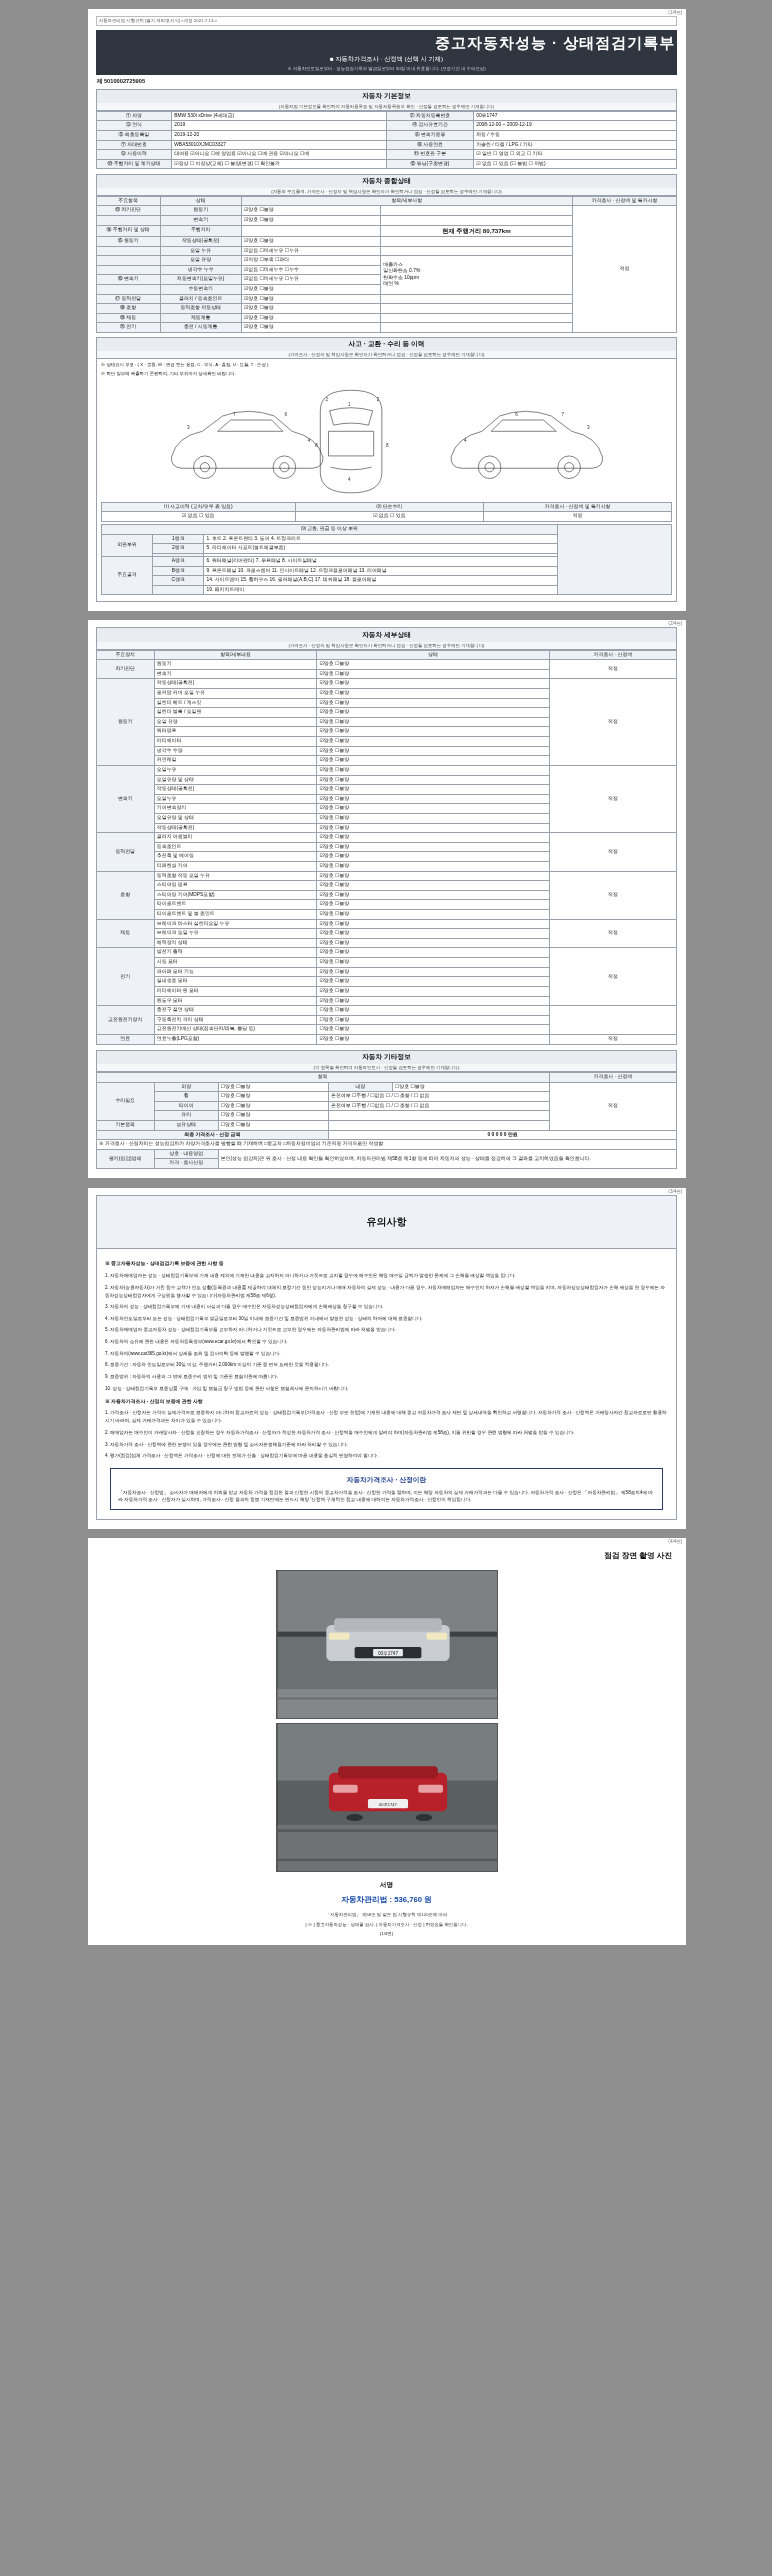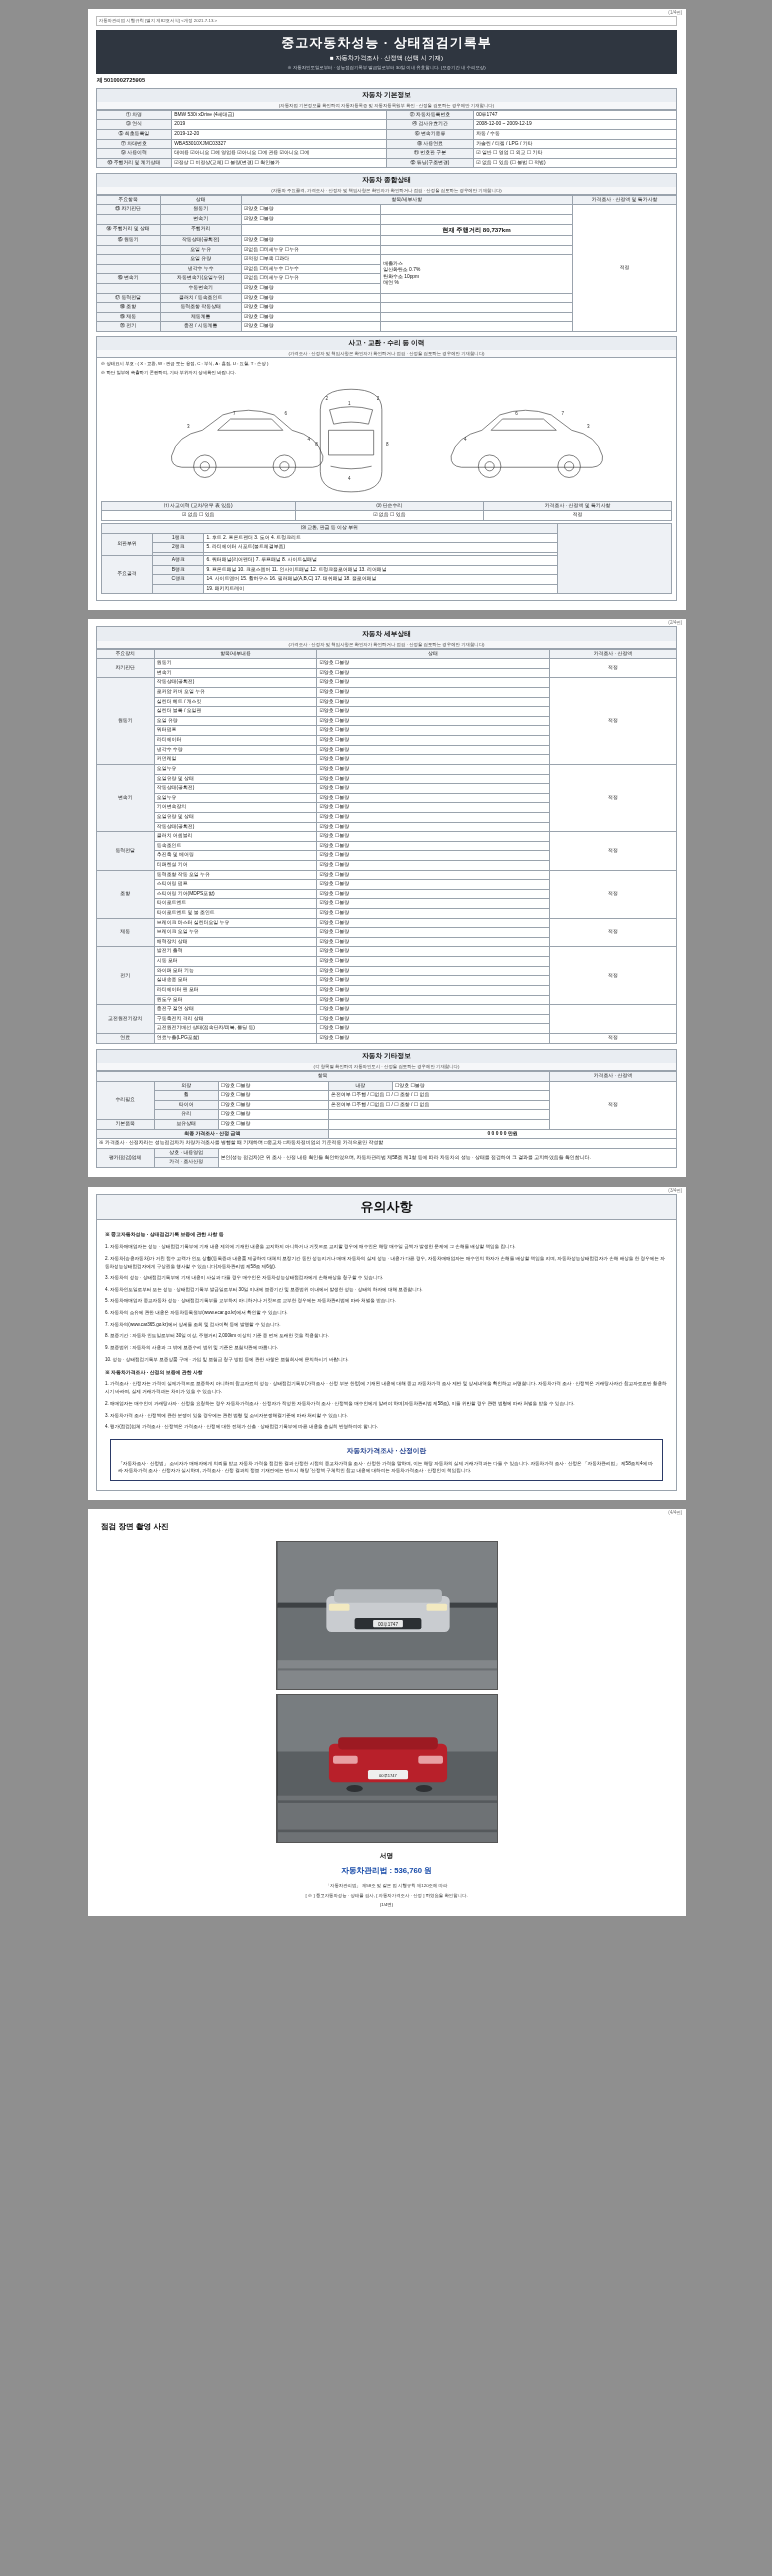"중고자동차성능 · 상태점검기록부" .title-bar .t1 { font-size: 13px -> 15px; text-align: none -> right }
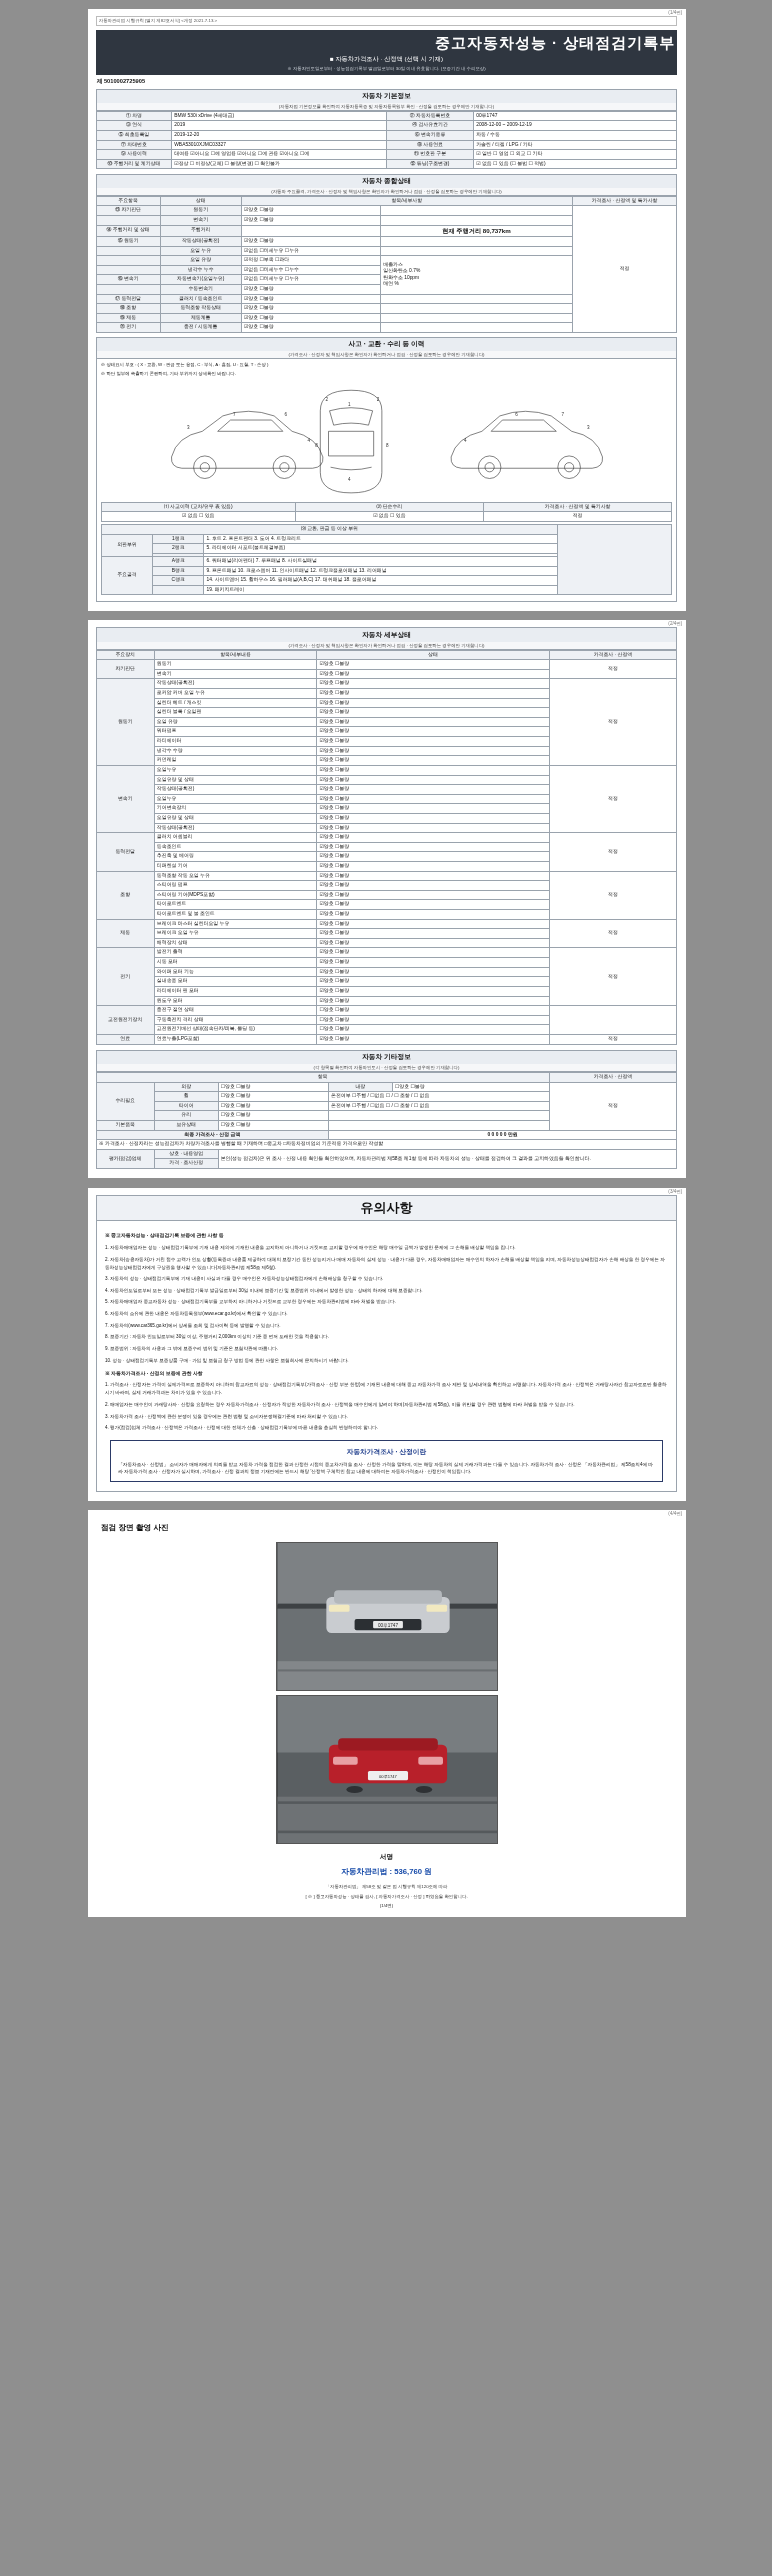"유의사항" .notice-title { font-size: 13px -> 10px; padding: 3px -> 19px }
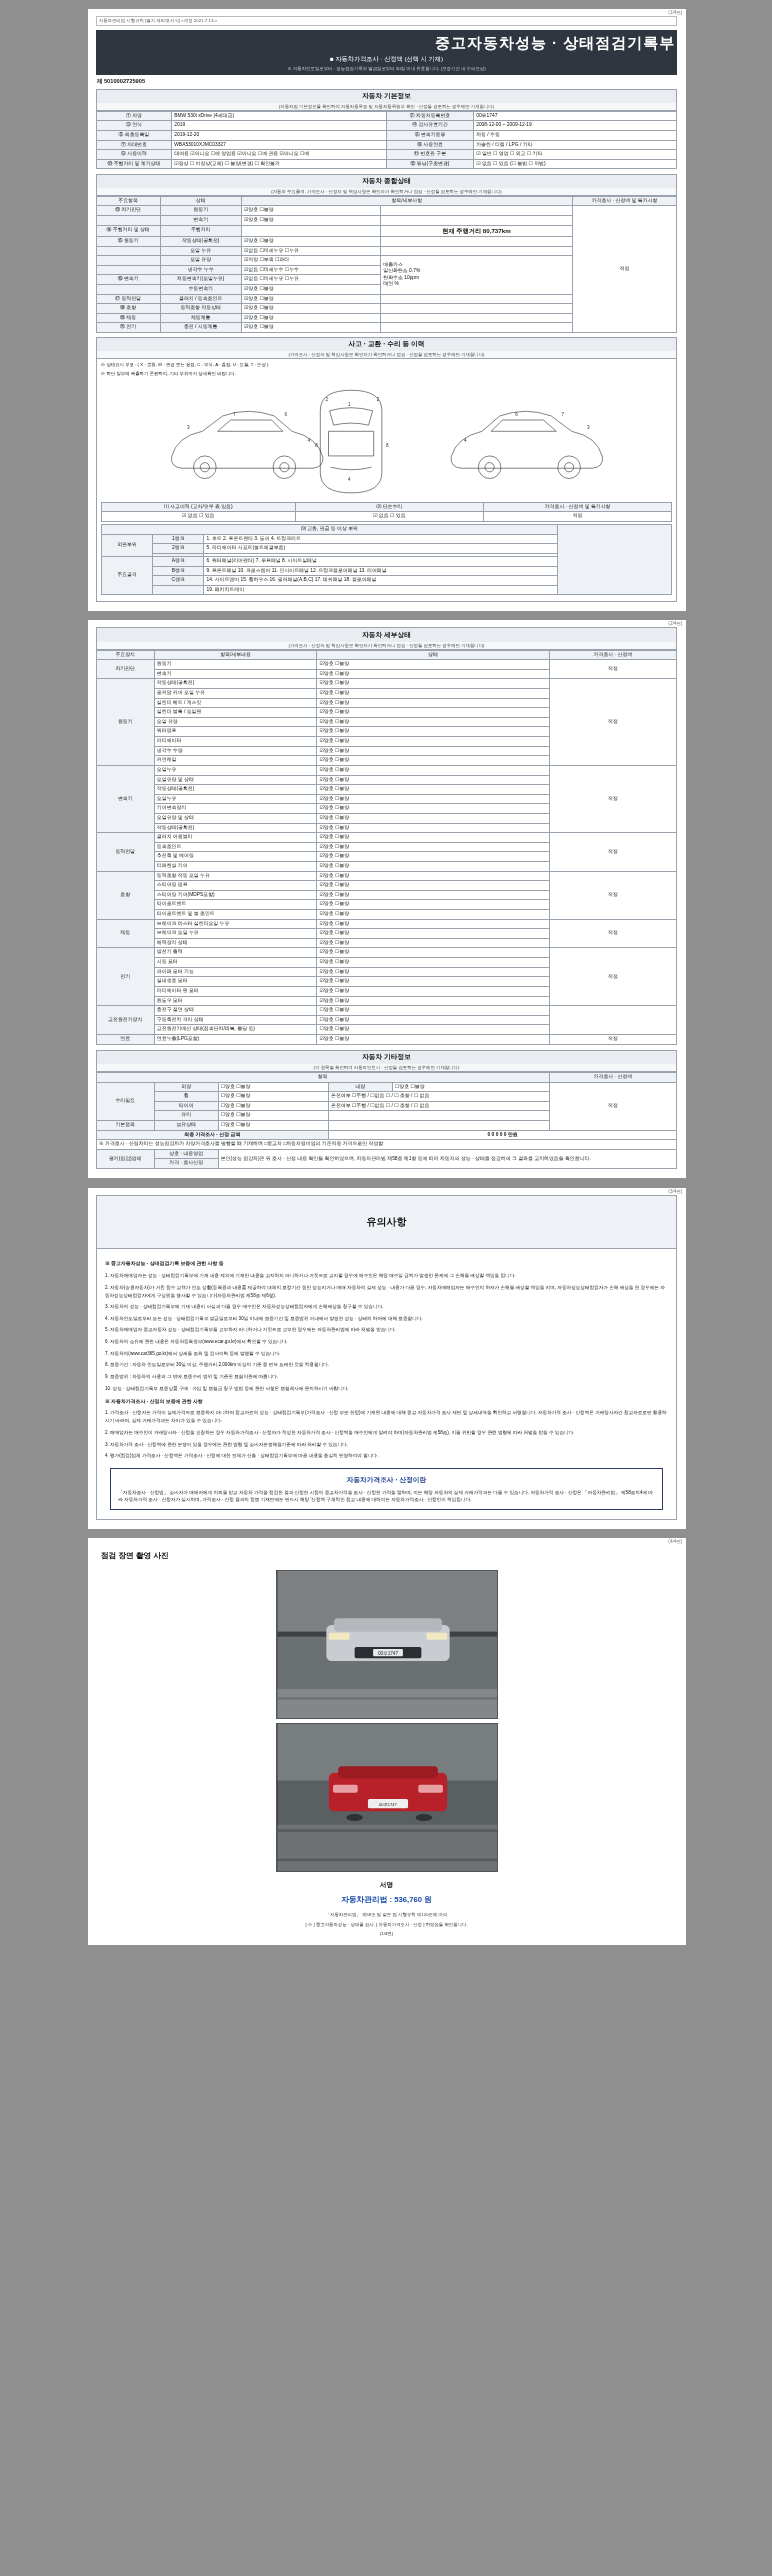"점검 장면 촬영 사진" .photo-title { text-align: left -> right }
